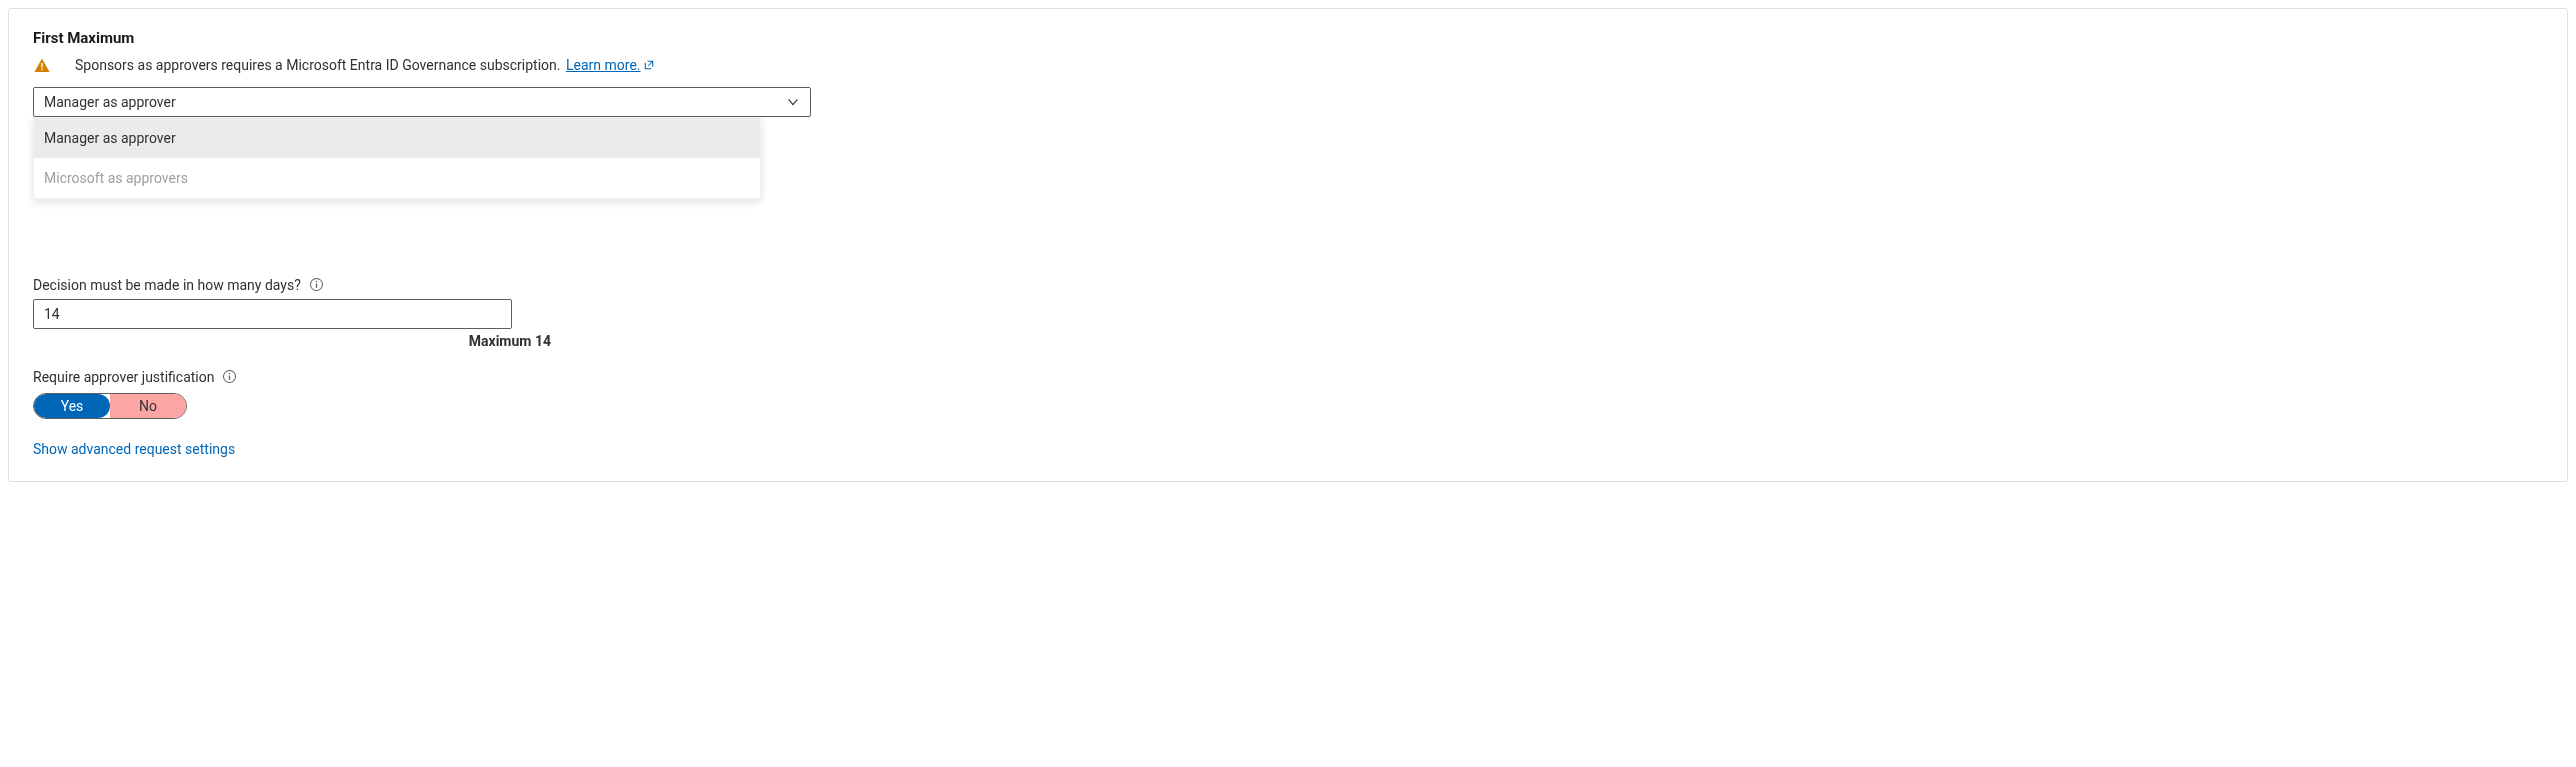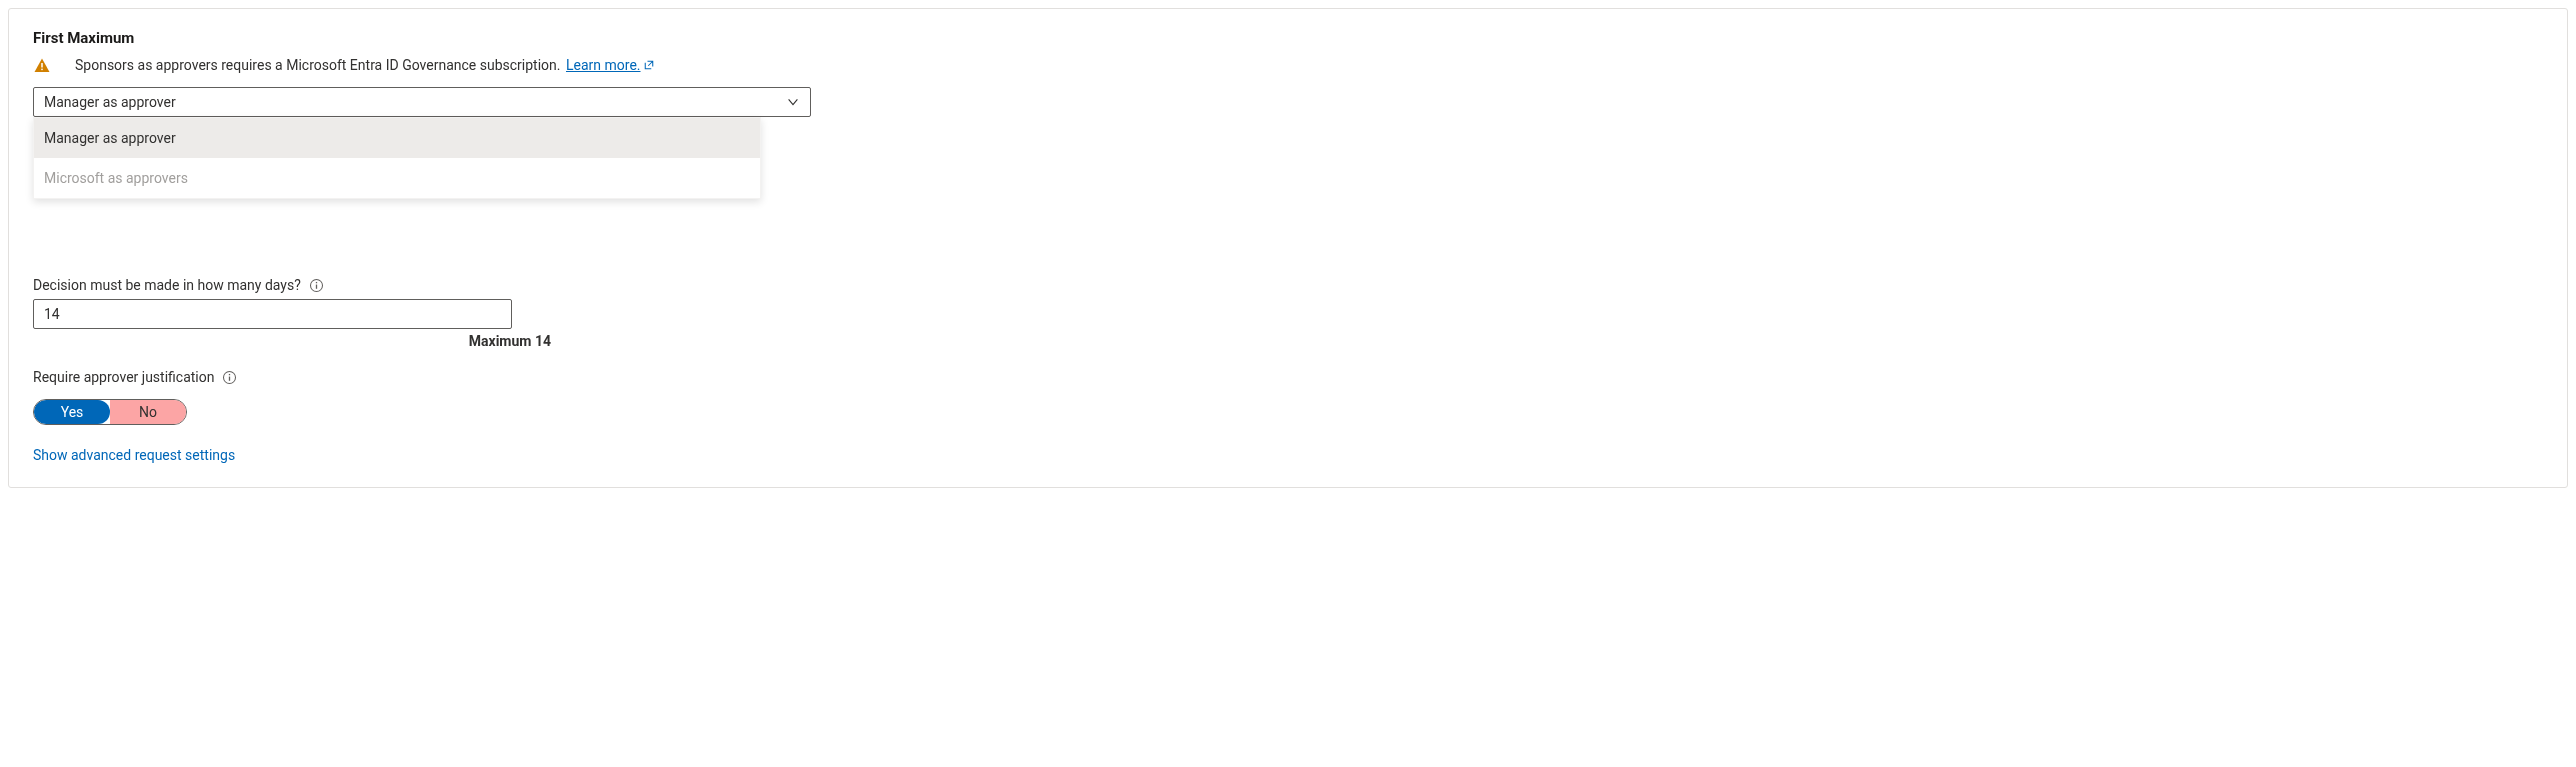"Decision must be made in" .field-label { align-items: flex-end -> flex-start }
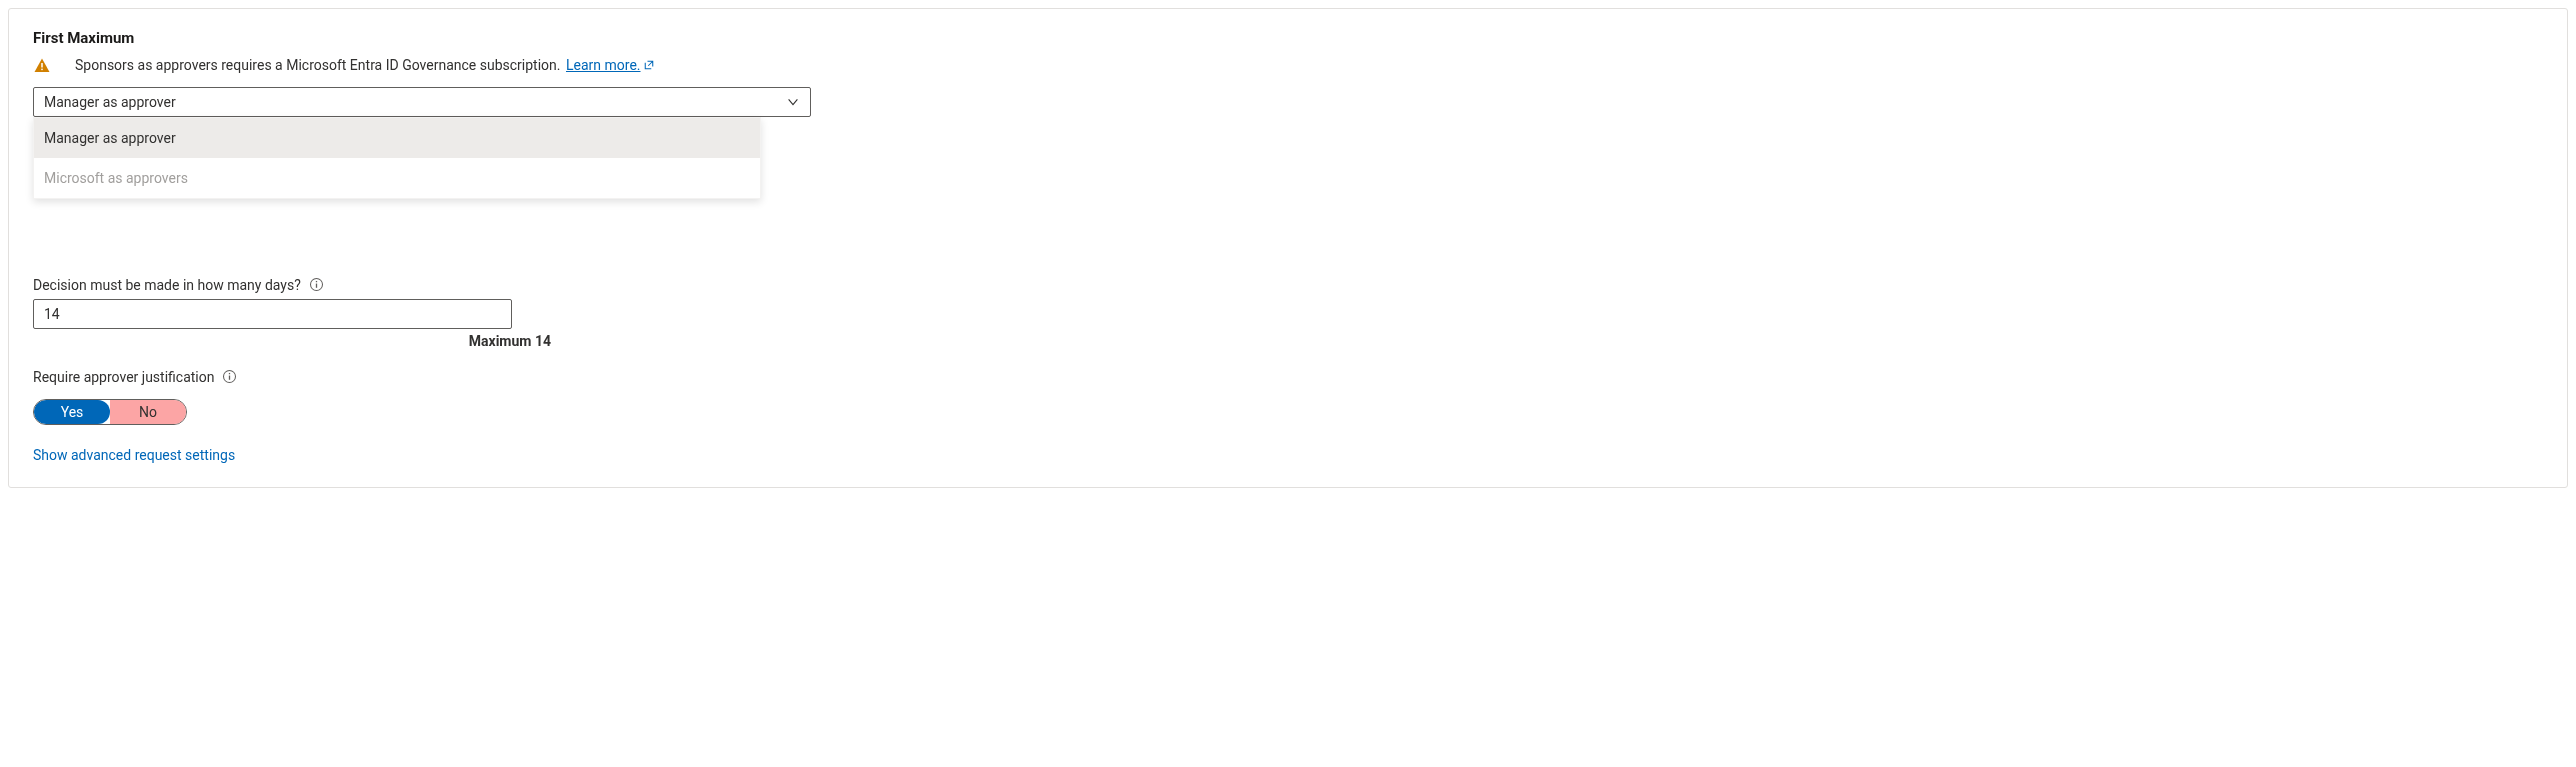"Yes" .toggle-pill { margin-top: 8px -> 2px }
